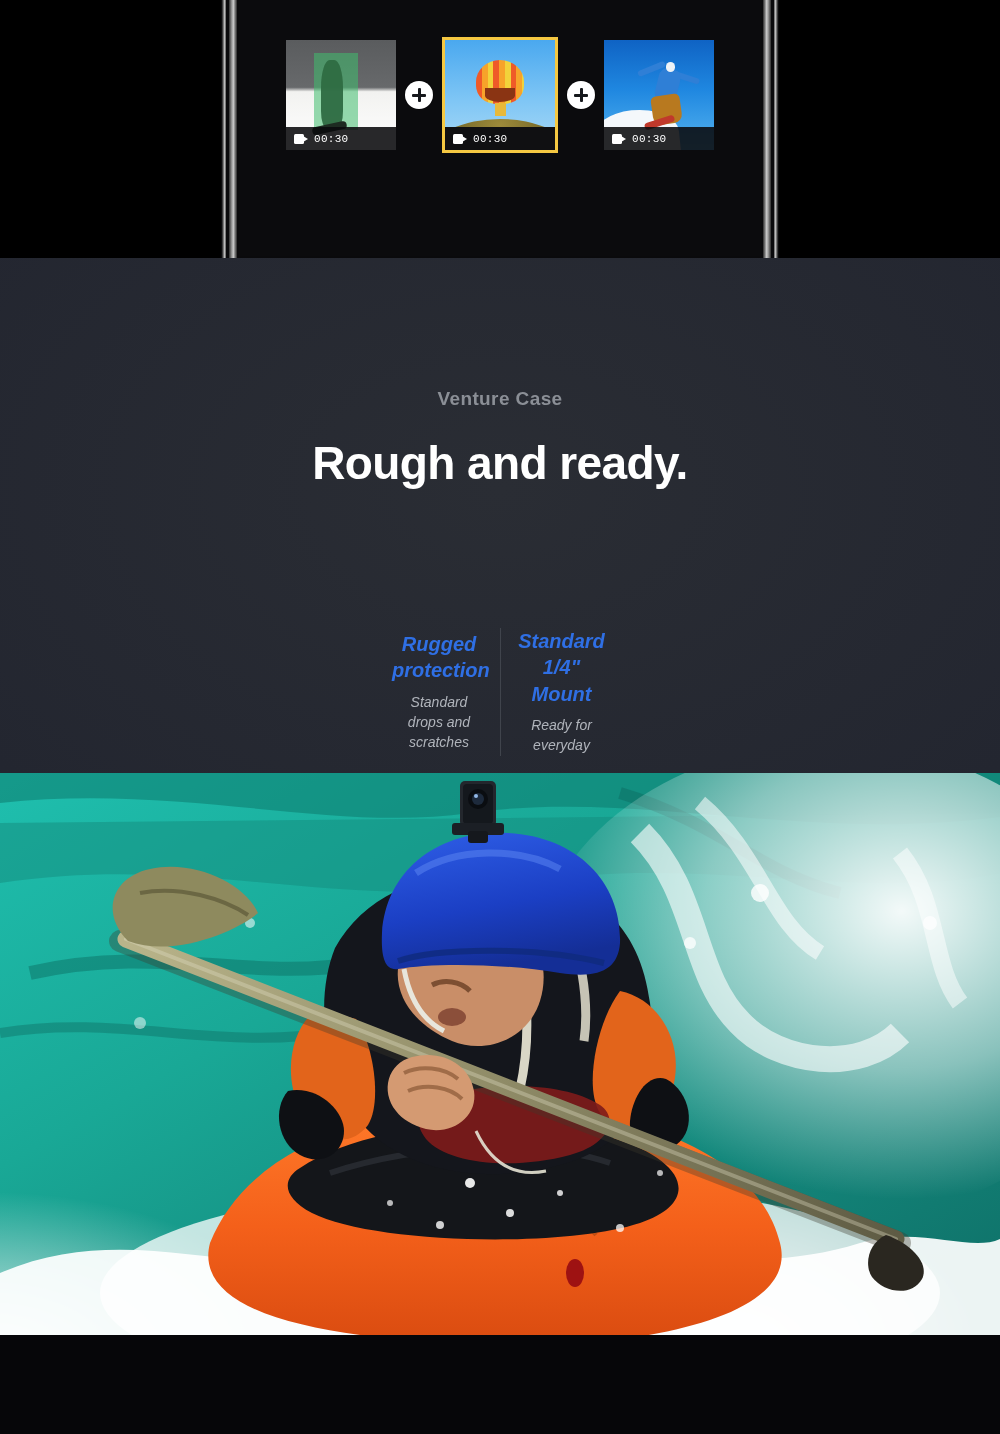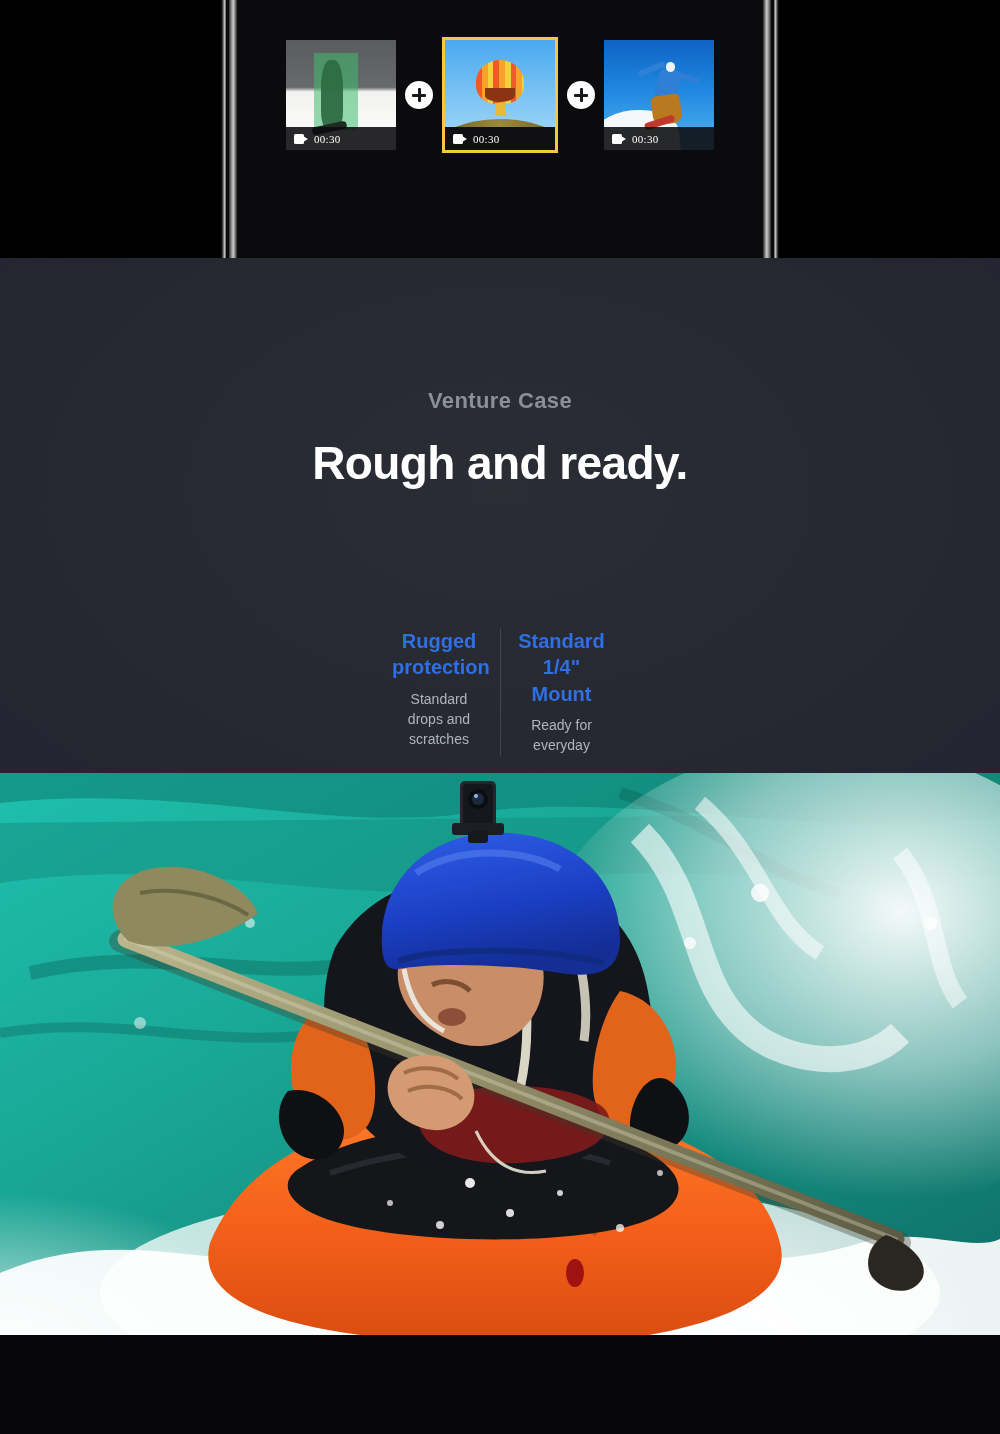"00:30" .dur { font-family: Liberation Serif, serif -> Liberation Mono, monospace }
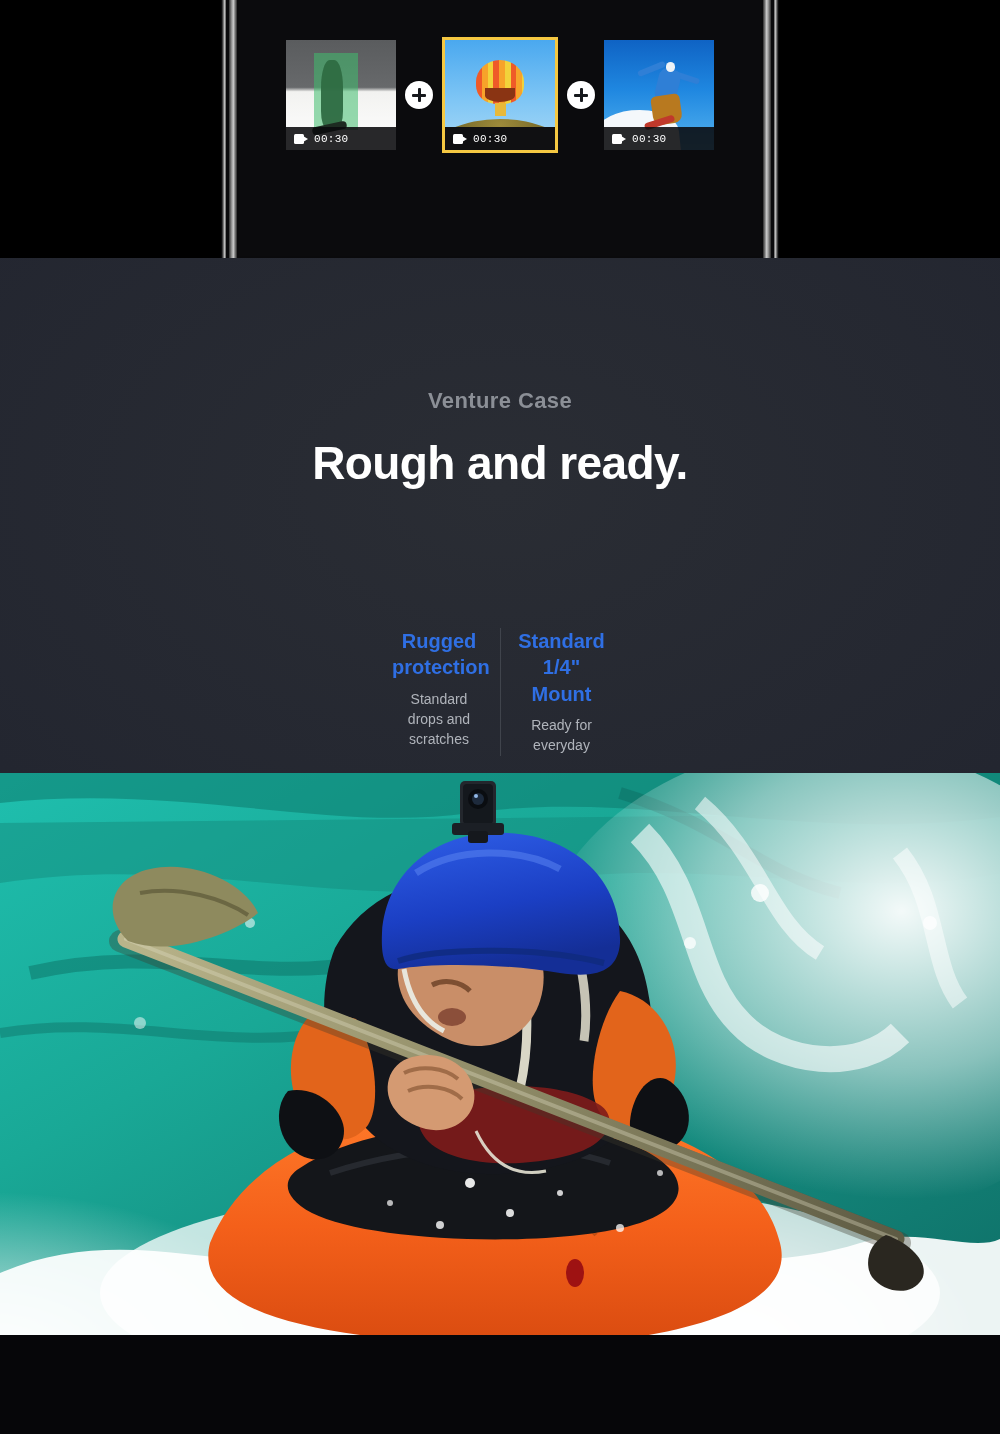"Venture Case" .eyebrow { font-size: 22px -> 19px }
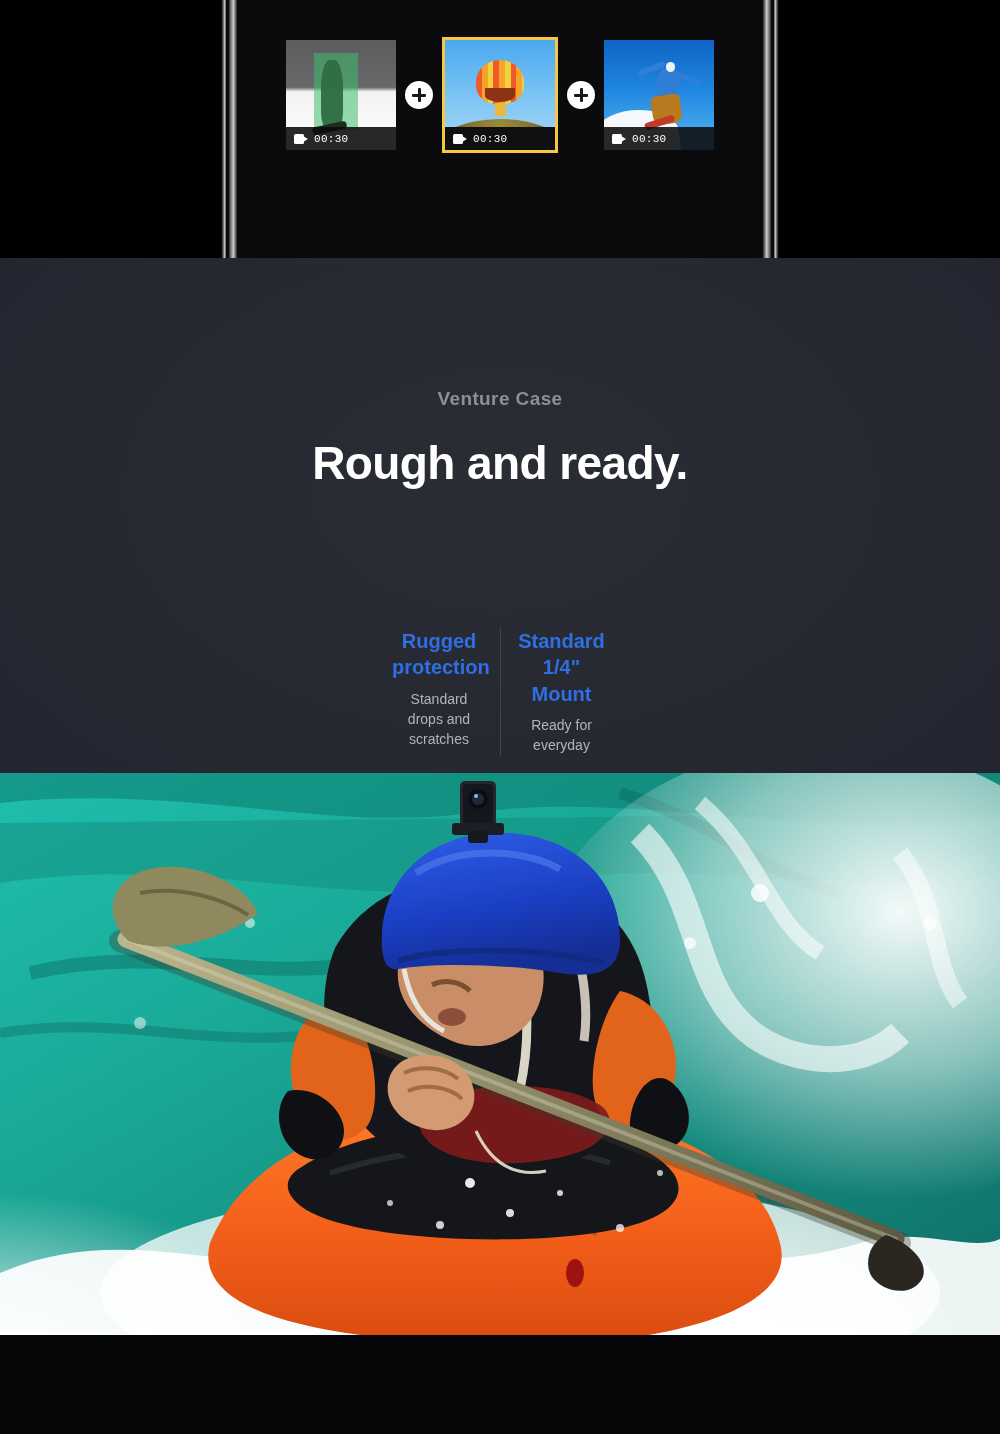"Rugged protection" .stats { align-items: flex-start -> center; font-style: none -> italic }
